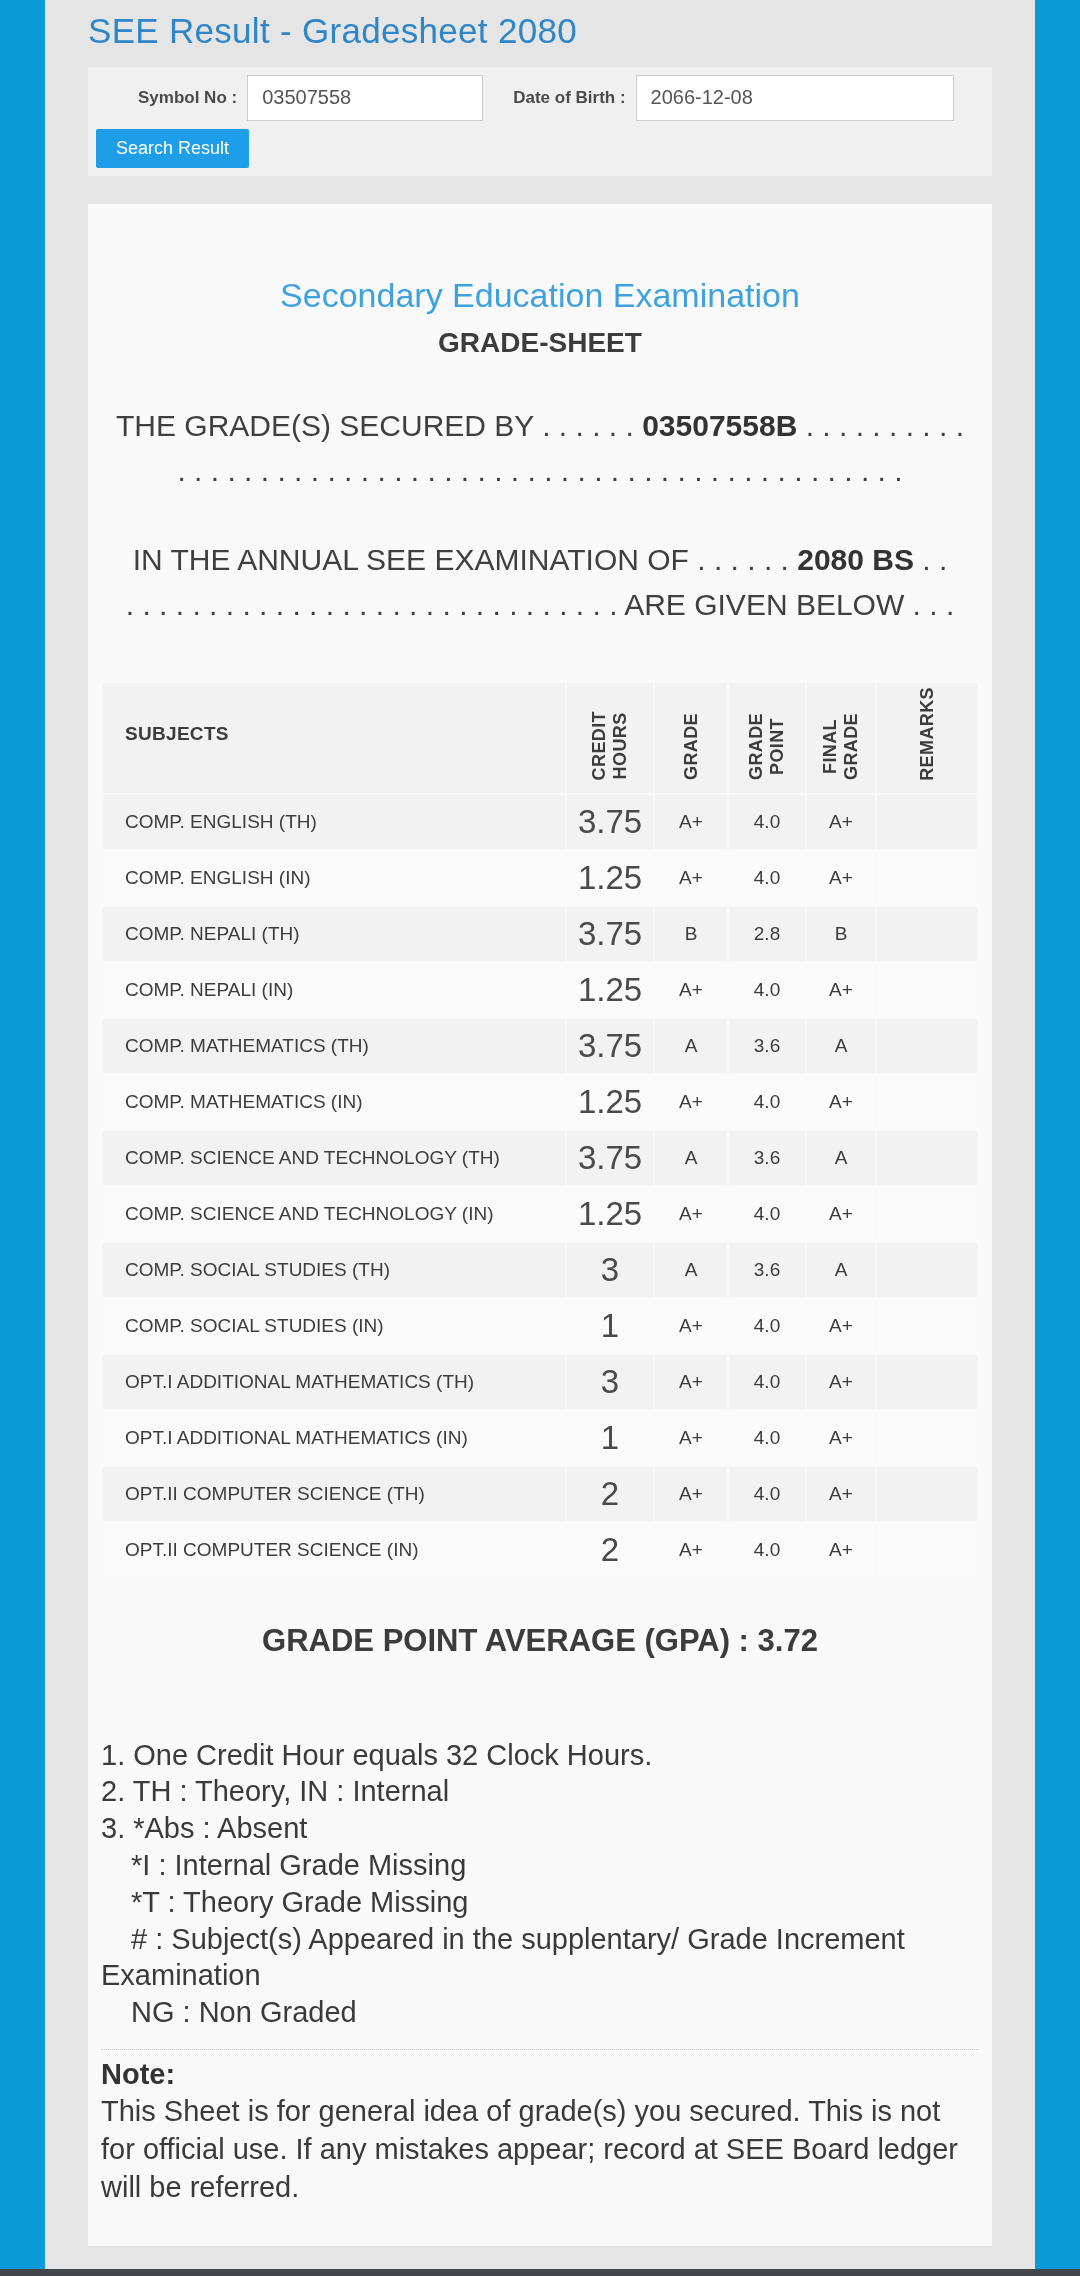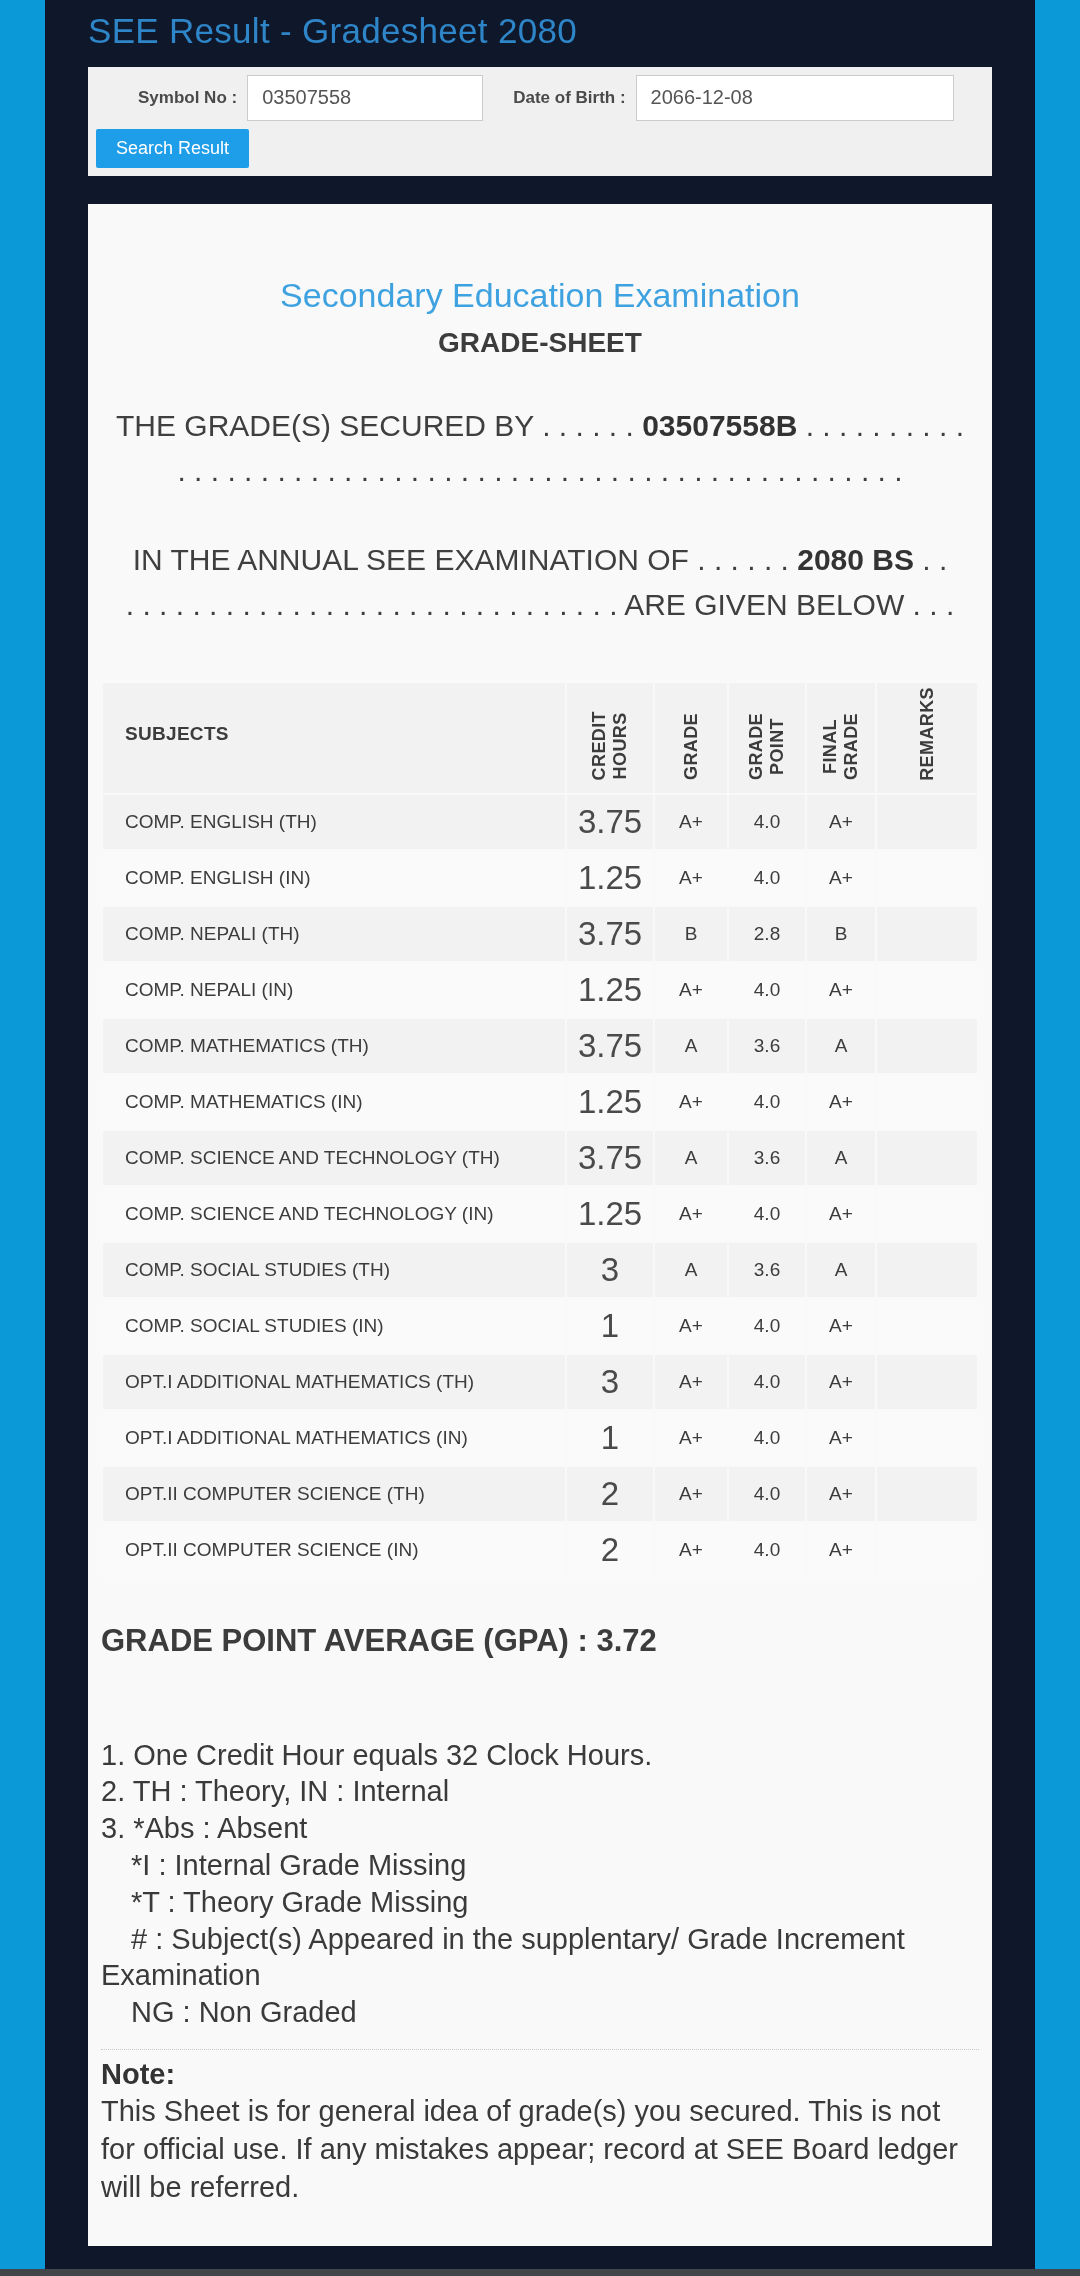"SEE Result - Gradesheet 2080" .content { background: #0f172a -> #e5e5e5 }
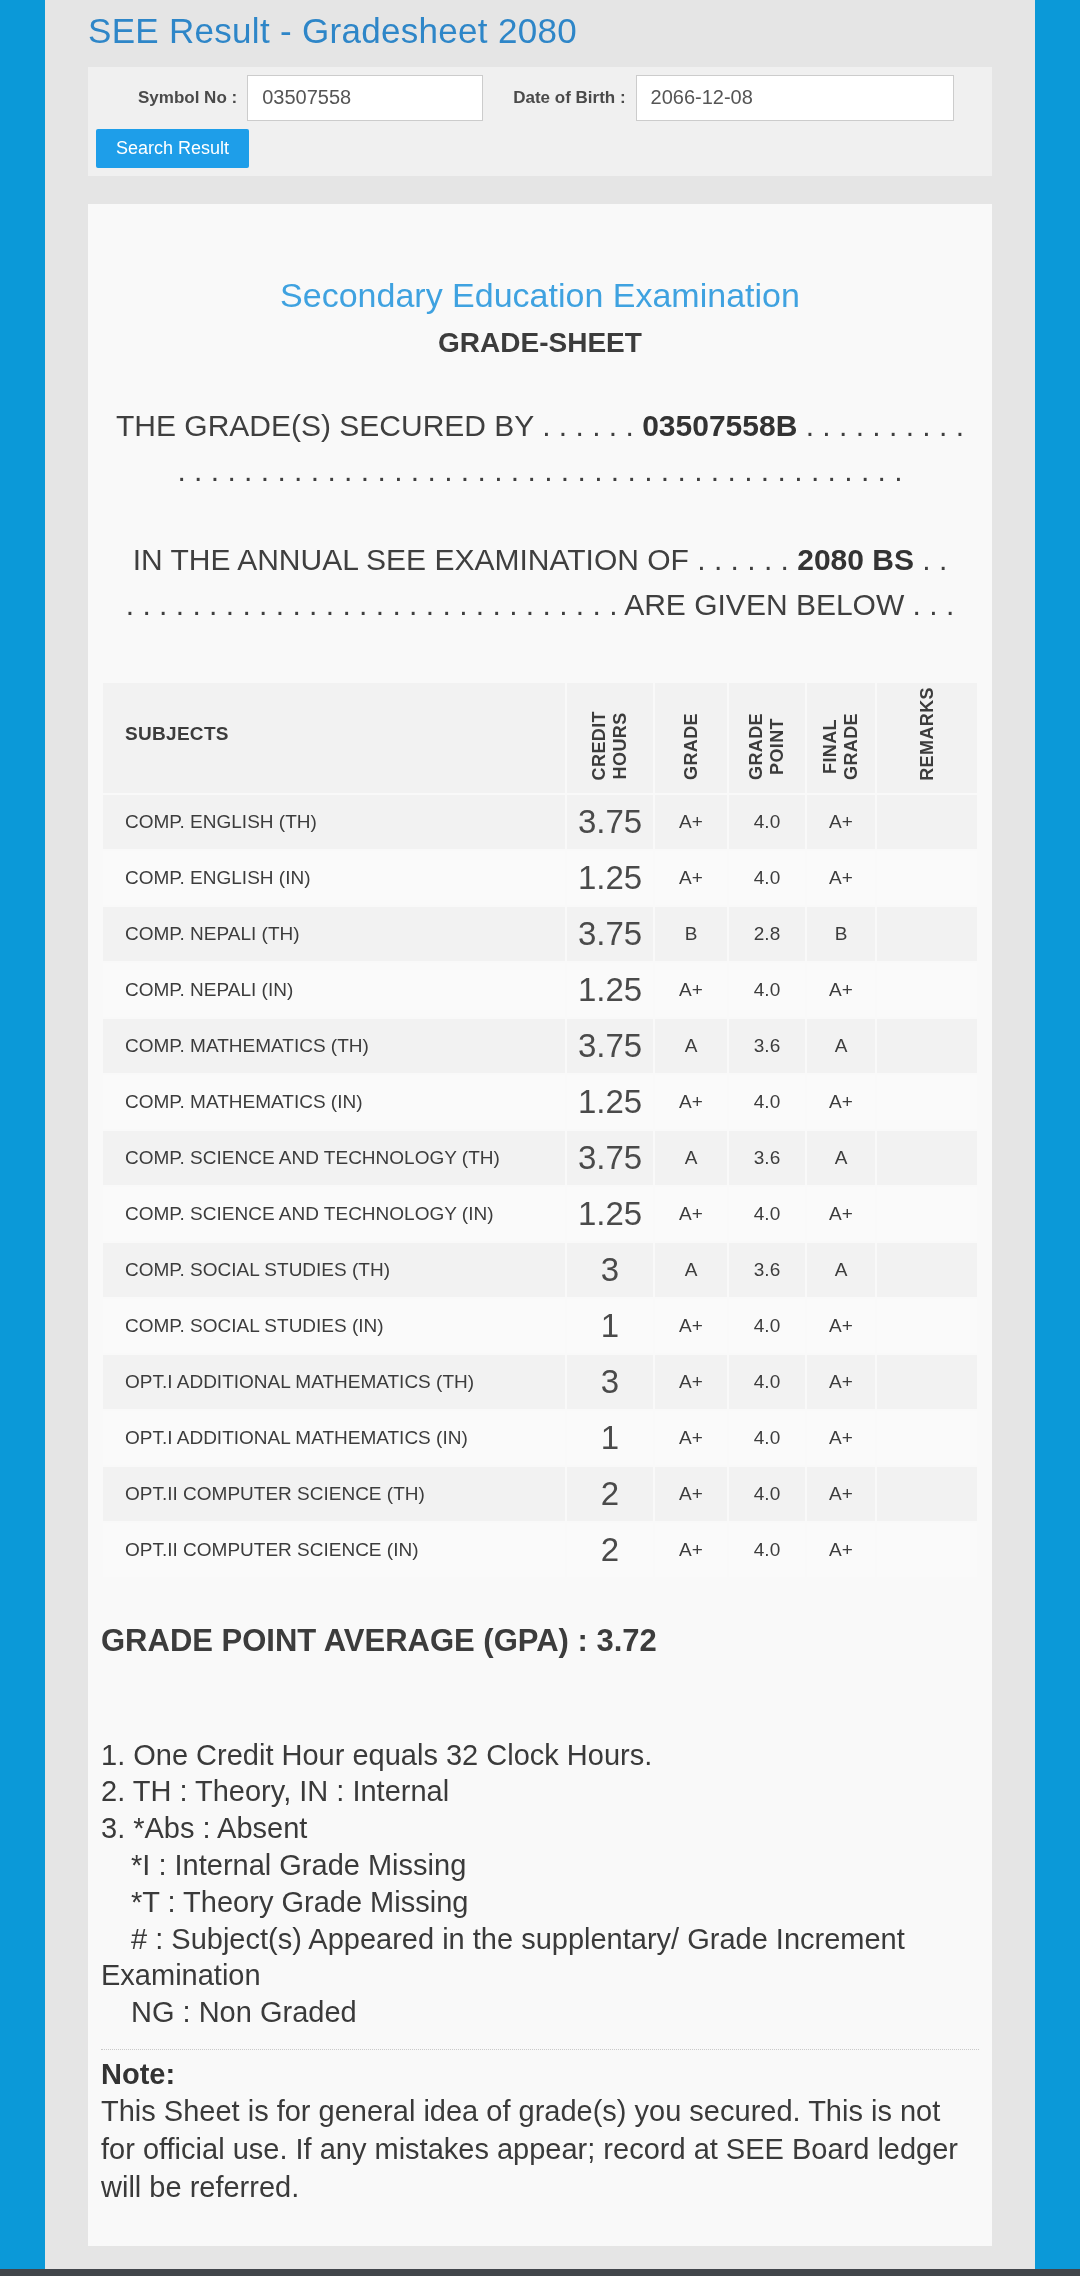"GRADE POINT AVERAGE (GPA) :" .gpa { text-align: left -> center }
